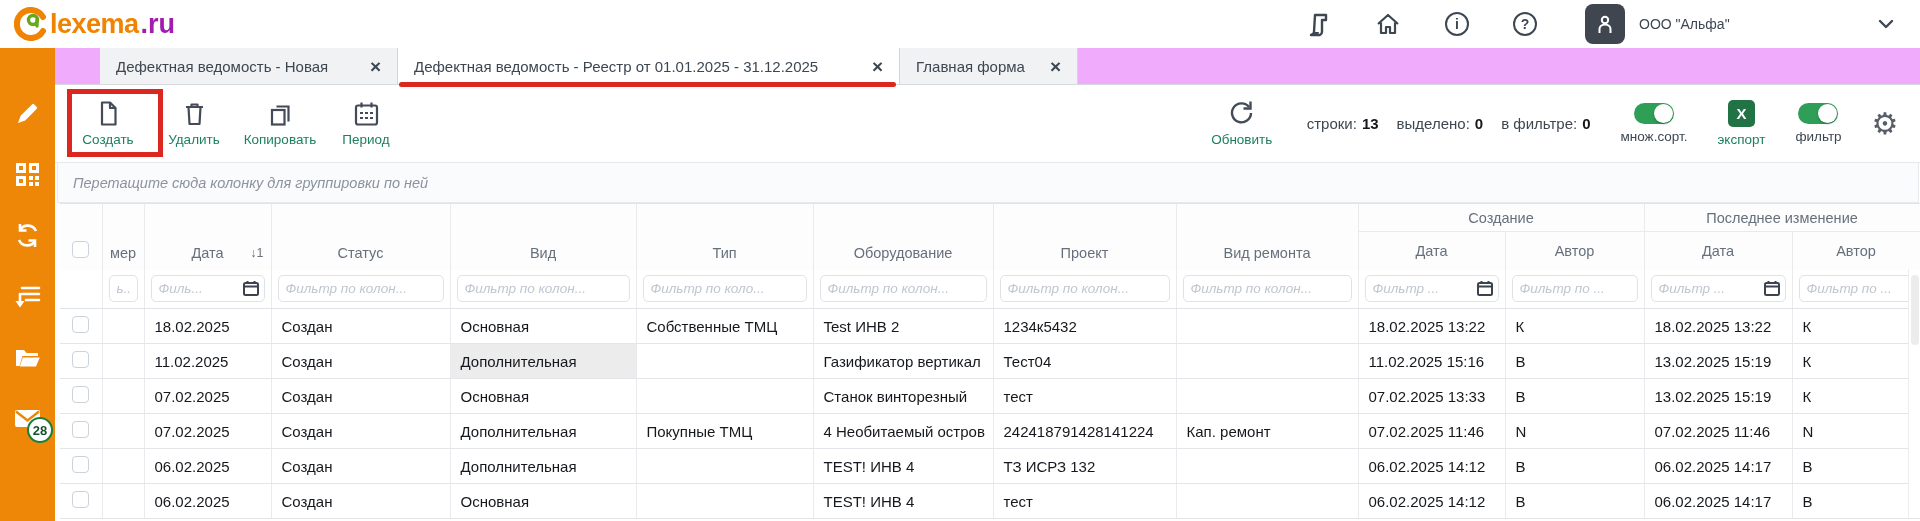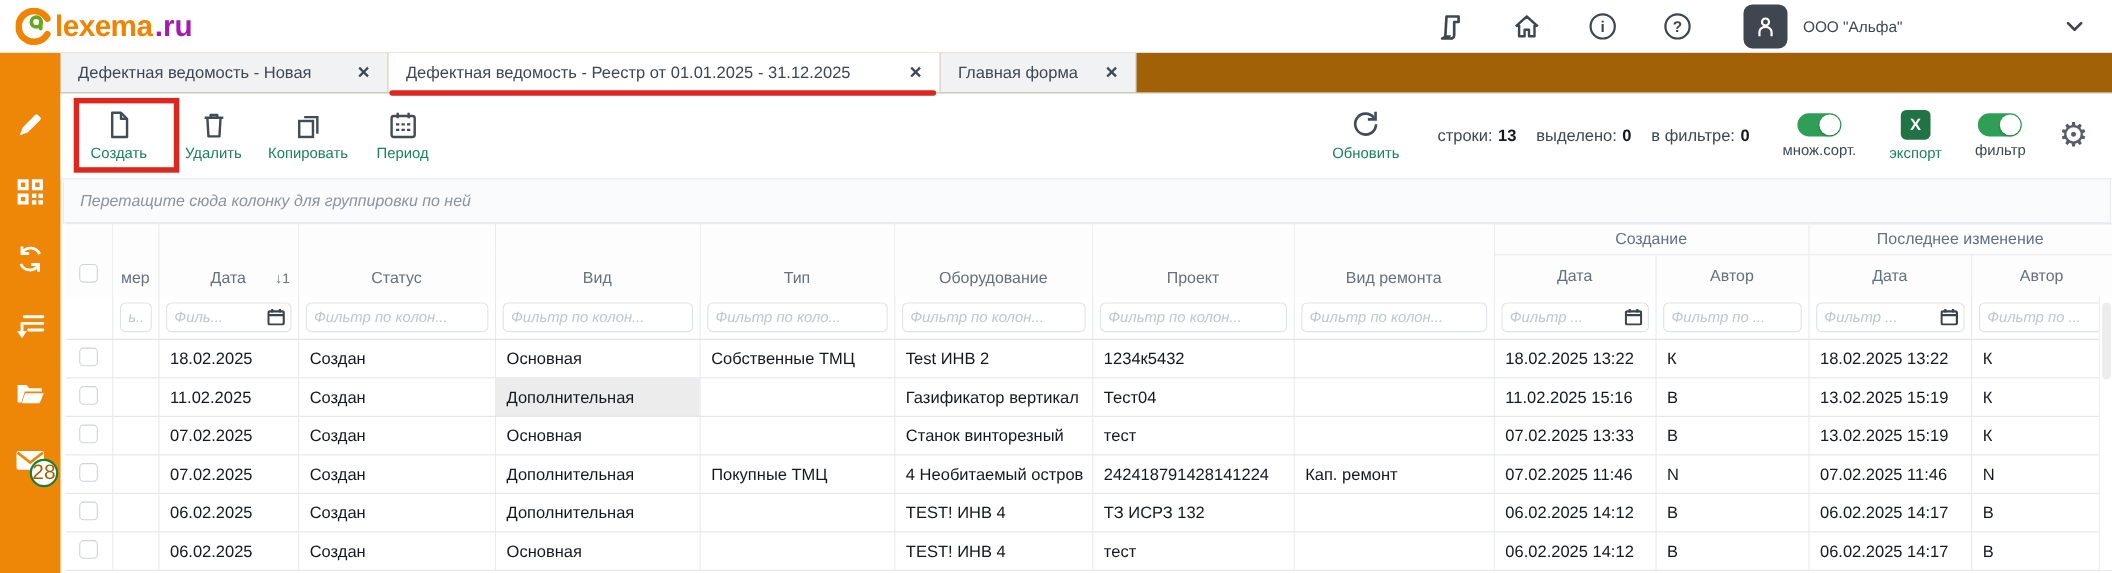"Дефектная ведомость - Новая" .tabbar { background: #a16207 -> #f0abfc; padding-left: none -> 45px }
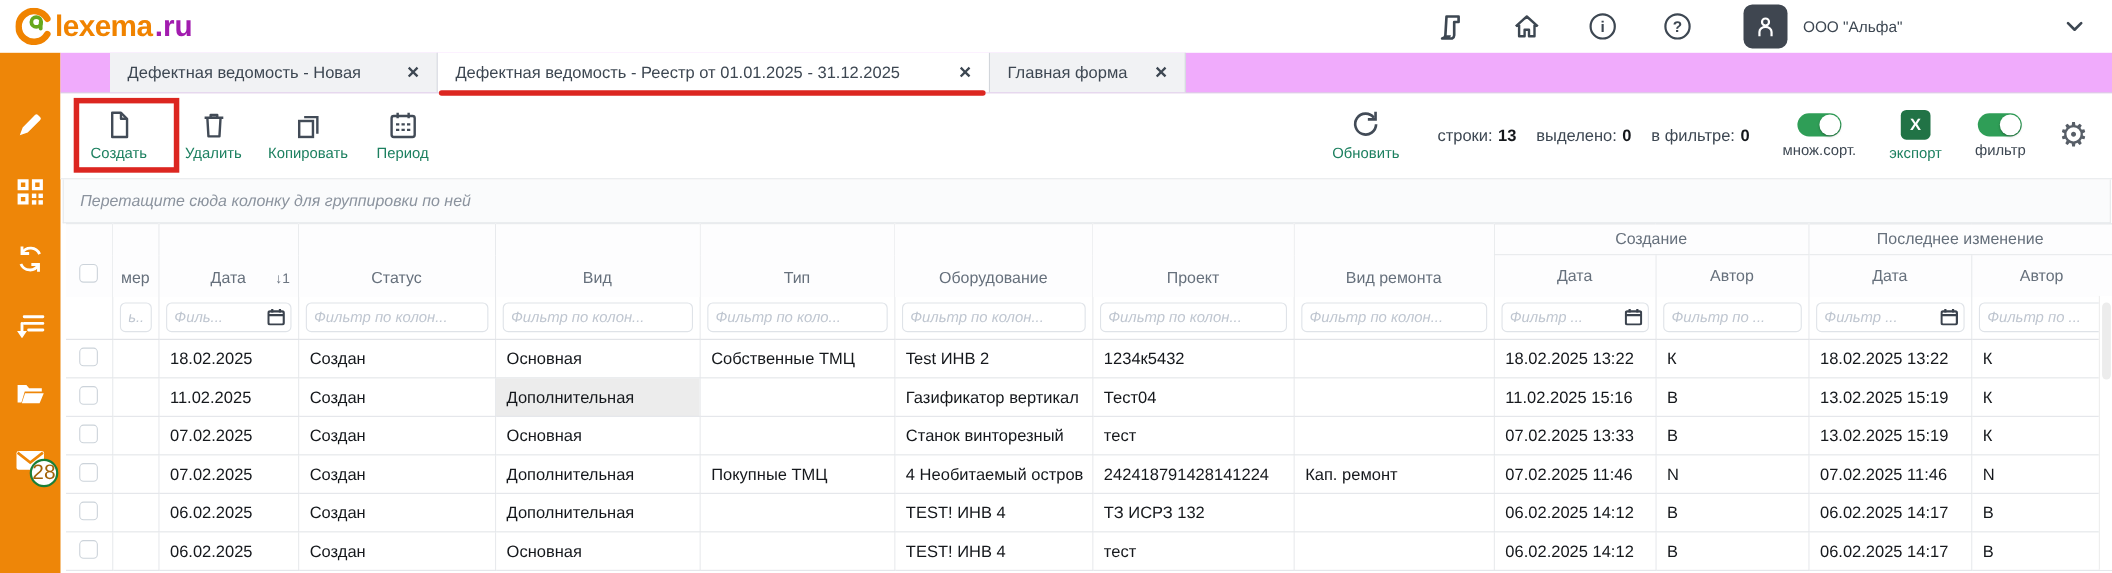"28" .badge { color: #a16207 -> #14532d; font-size: 19px -> 13px; font-weight: normal -> bold }
